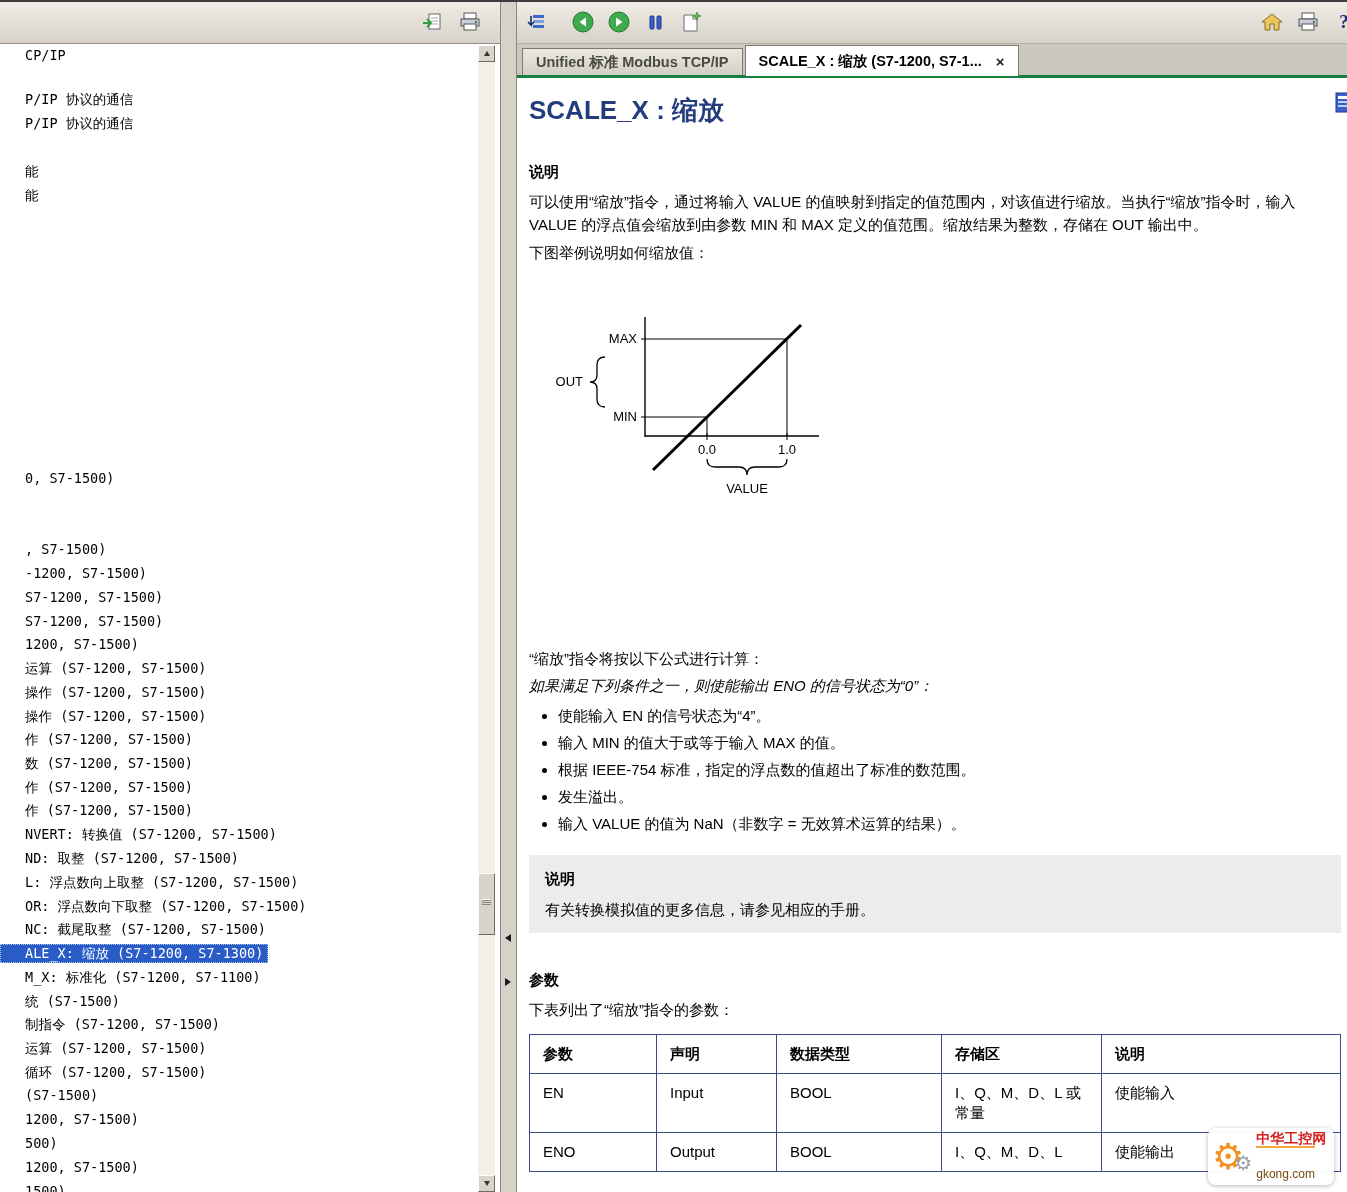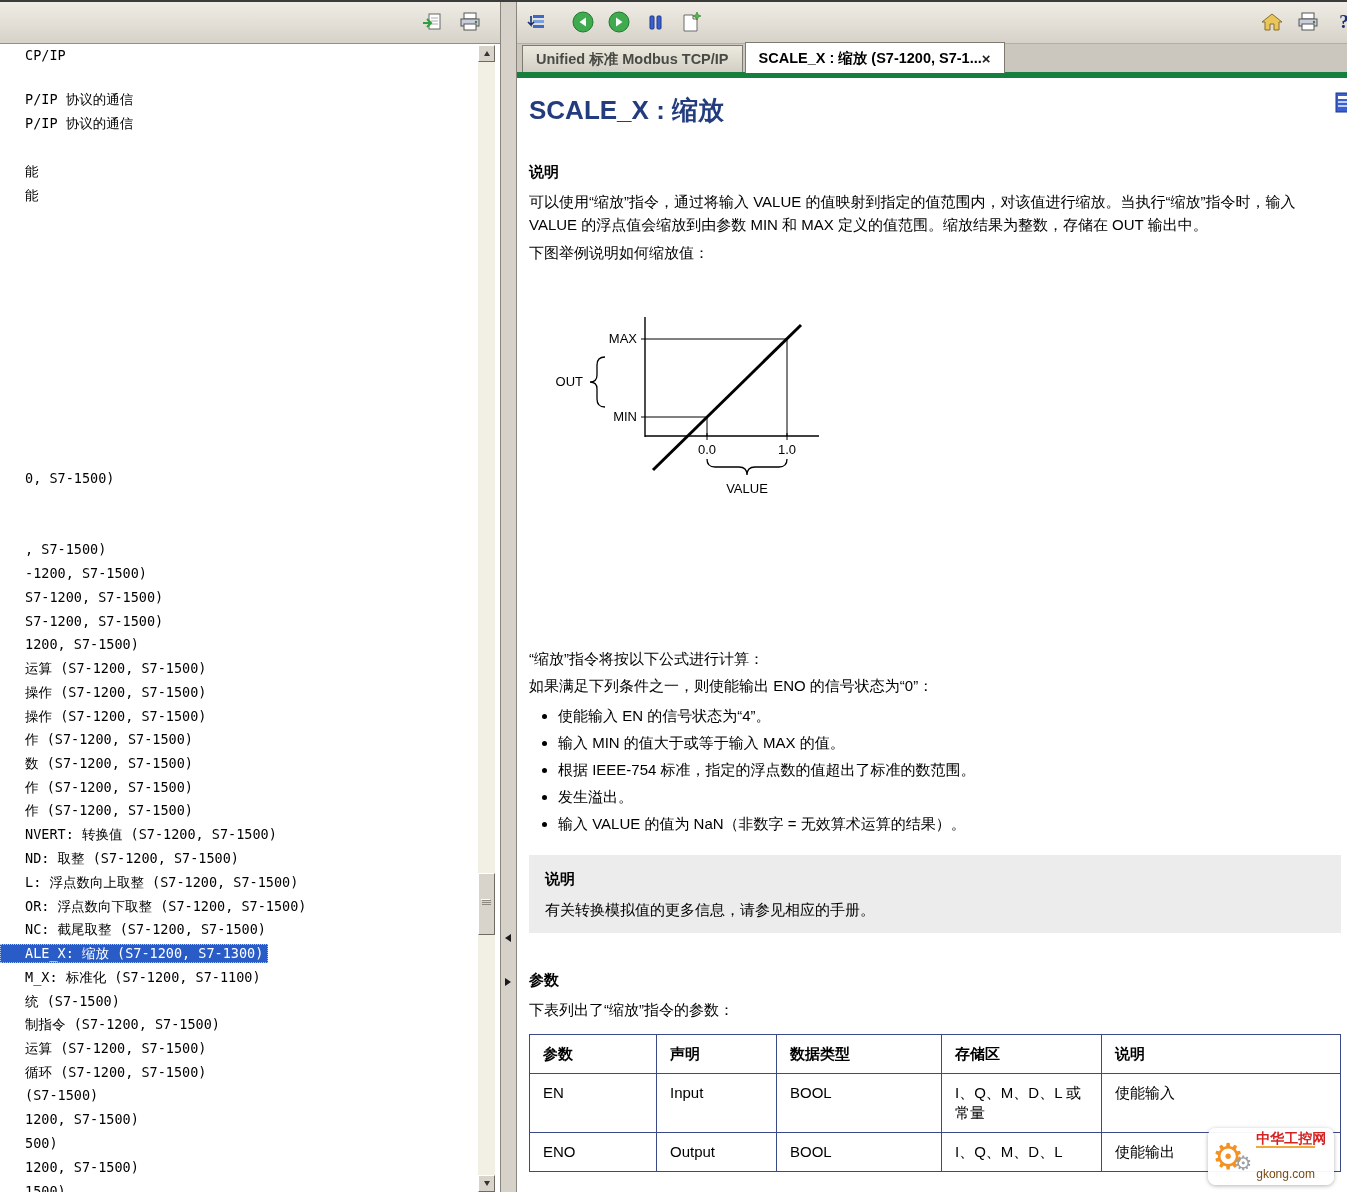"Unified 标准 Modbus TCP/IP" .tab-bar { border-bottom: 6px solid #15803d -> 3px solid #15803d }
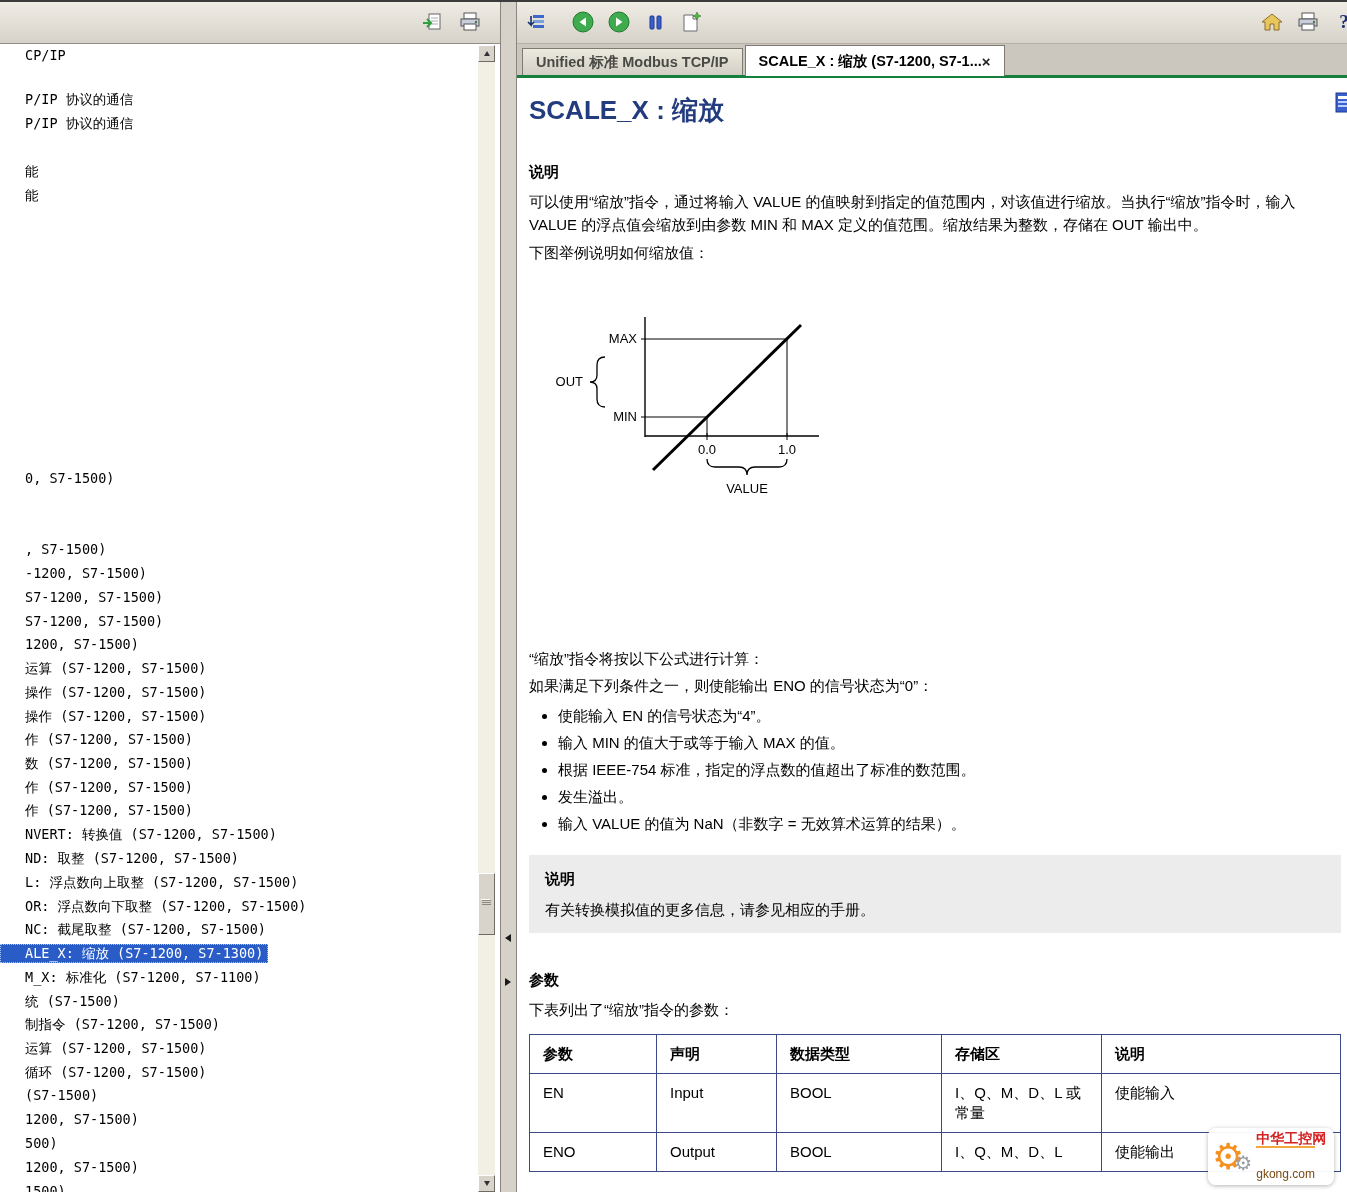"SCALE_X : 缩放 (S7-1200, S7-1..." .tab-active { gap: 0 -> 14px }
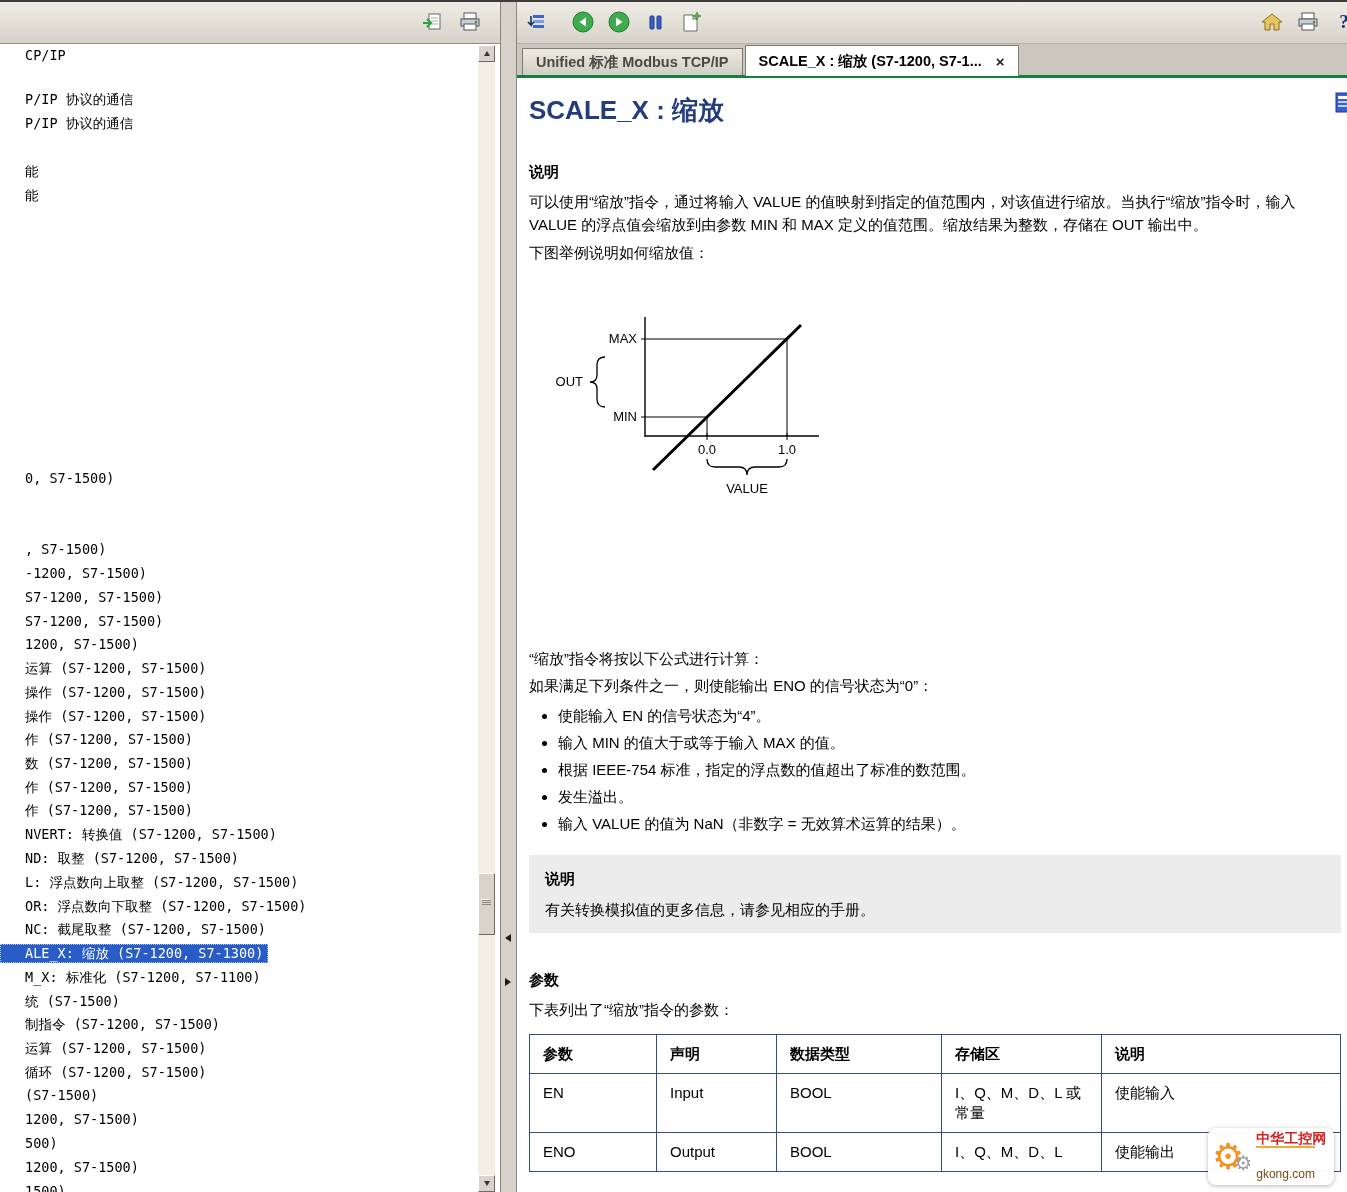"如果满足下列条件之一，则使能输出 ENO 的信号状态为“0”：" .p4 { font-style: none -> italic }
